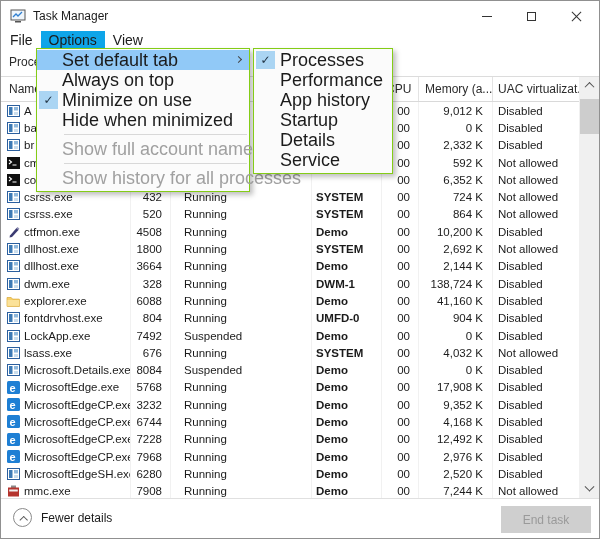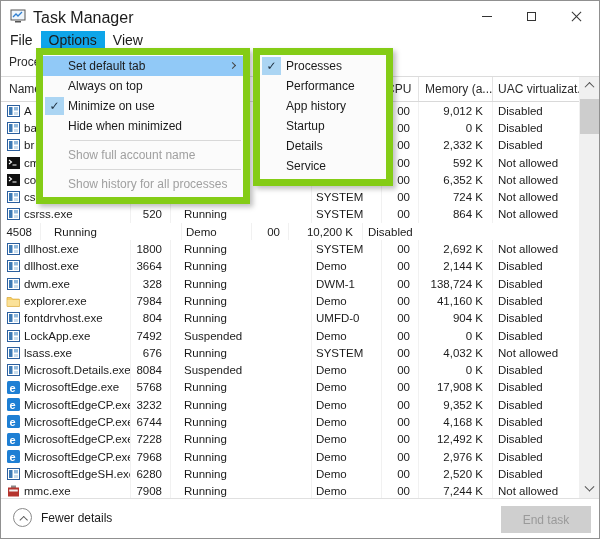"Task Manager" .title-text { font-size: 16px -> 12px }
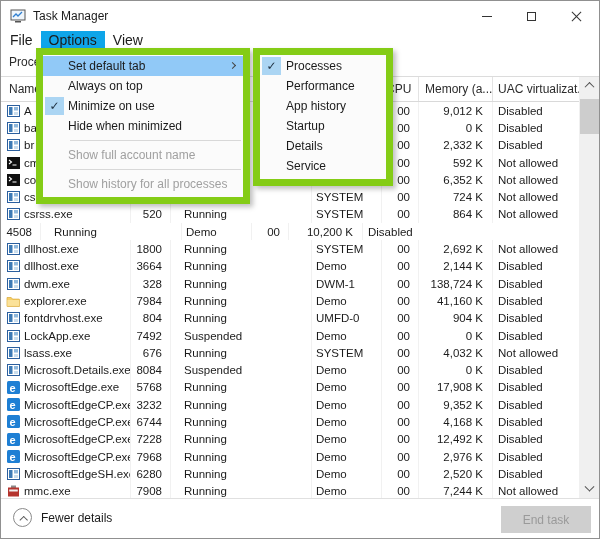"Set default tab" .menu { border: 7px solid #84cc16 -> 1px solid #84cc16; font-size: 12px -> 18px }
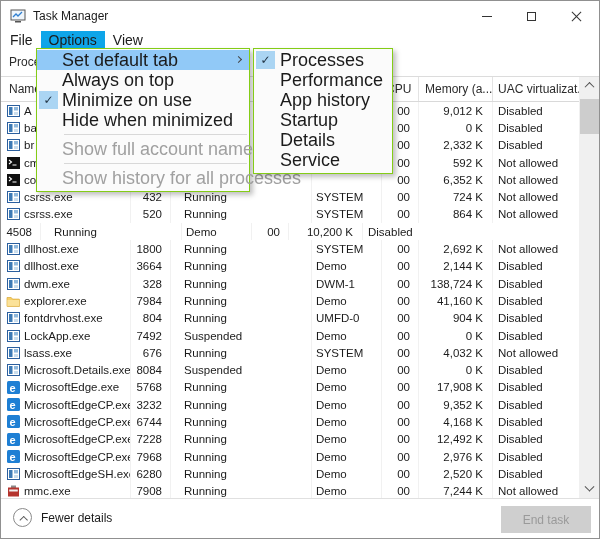"SYSTEM" .w-user { font-weight: none -> bold }
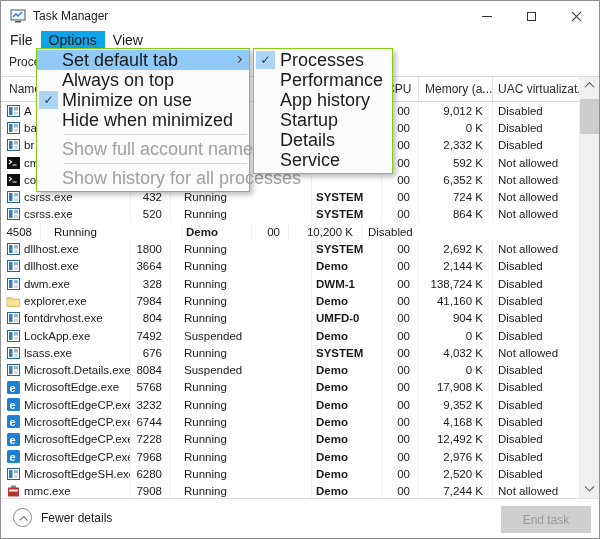"ctfmon.exe" div.c { html: none -> <div> <div> <svg> <path></path> <path></path> </svg> </div> <div>ctfmon.exe</div> </div> }
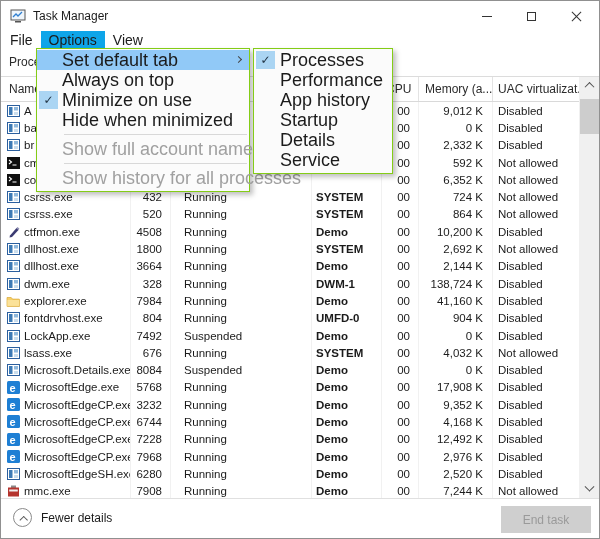"7984" div.c { text: 7984 -> 6088 }
